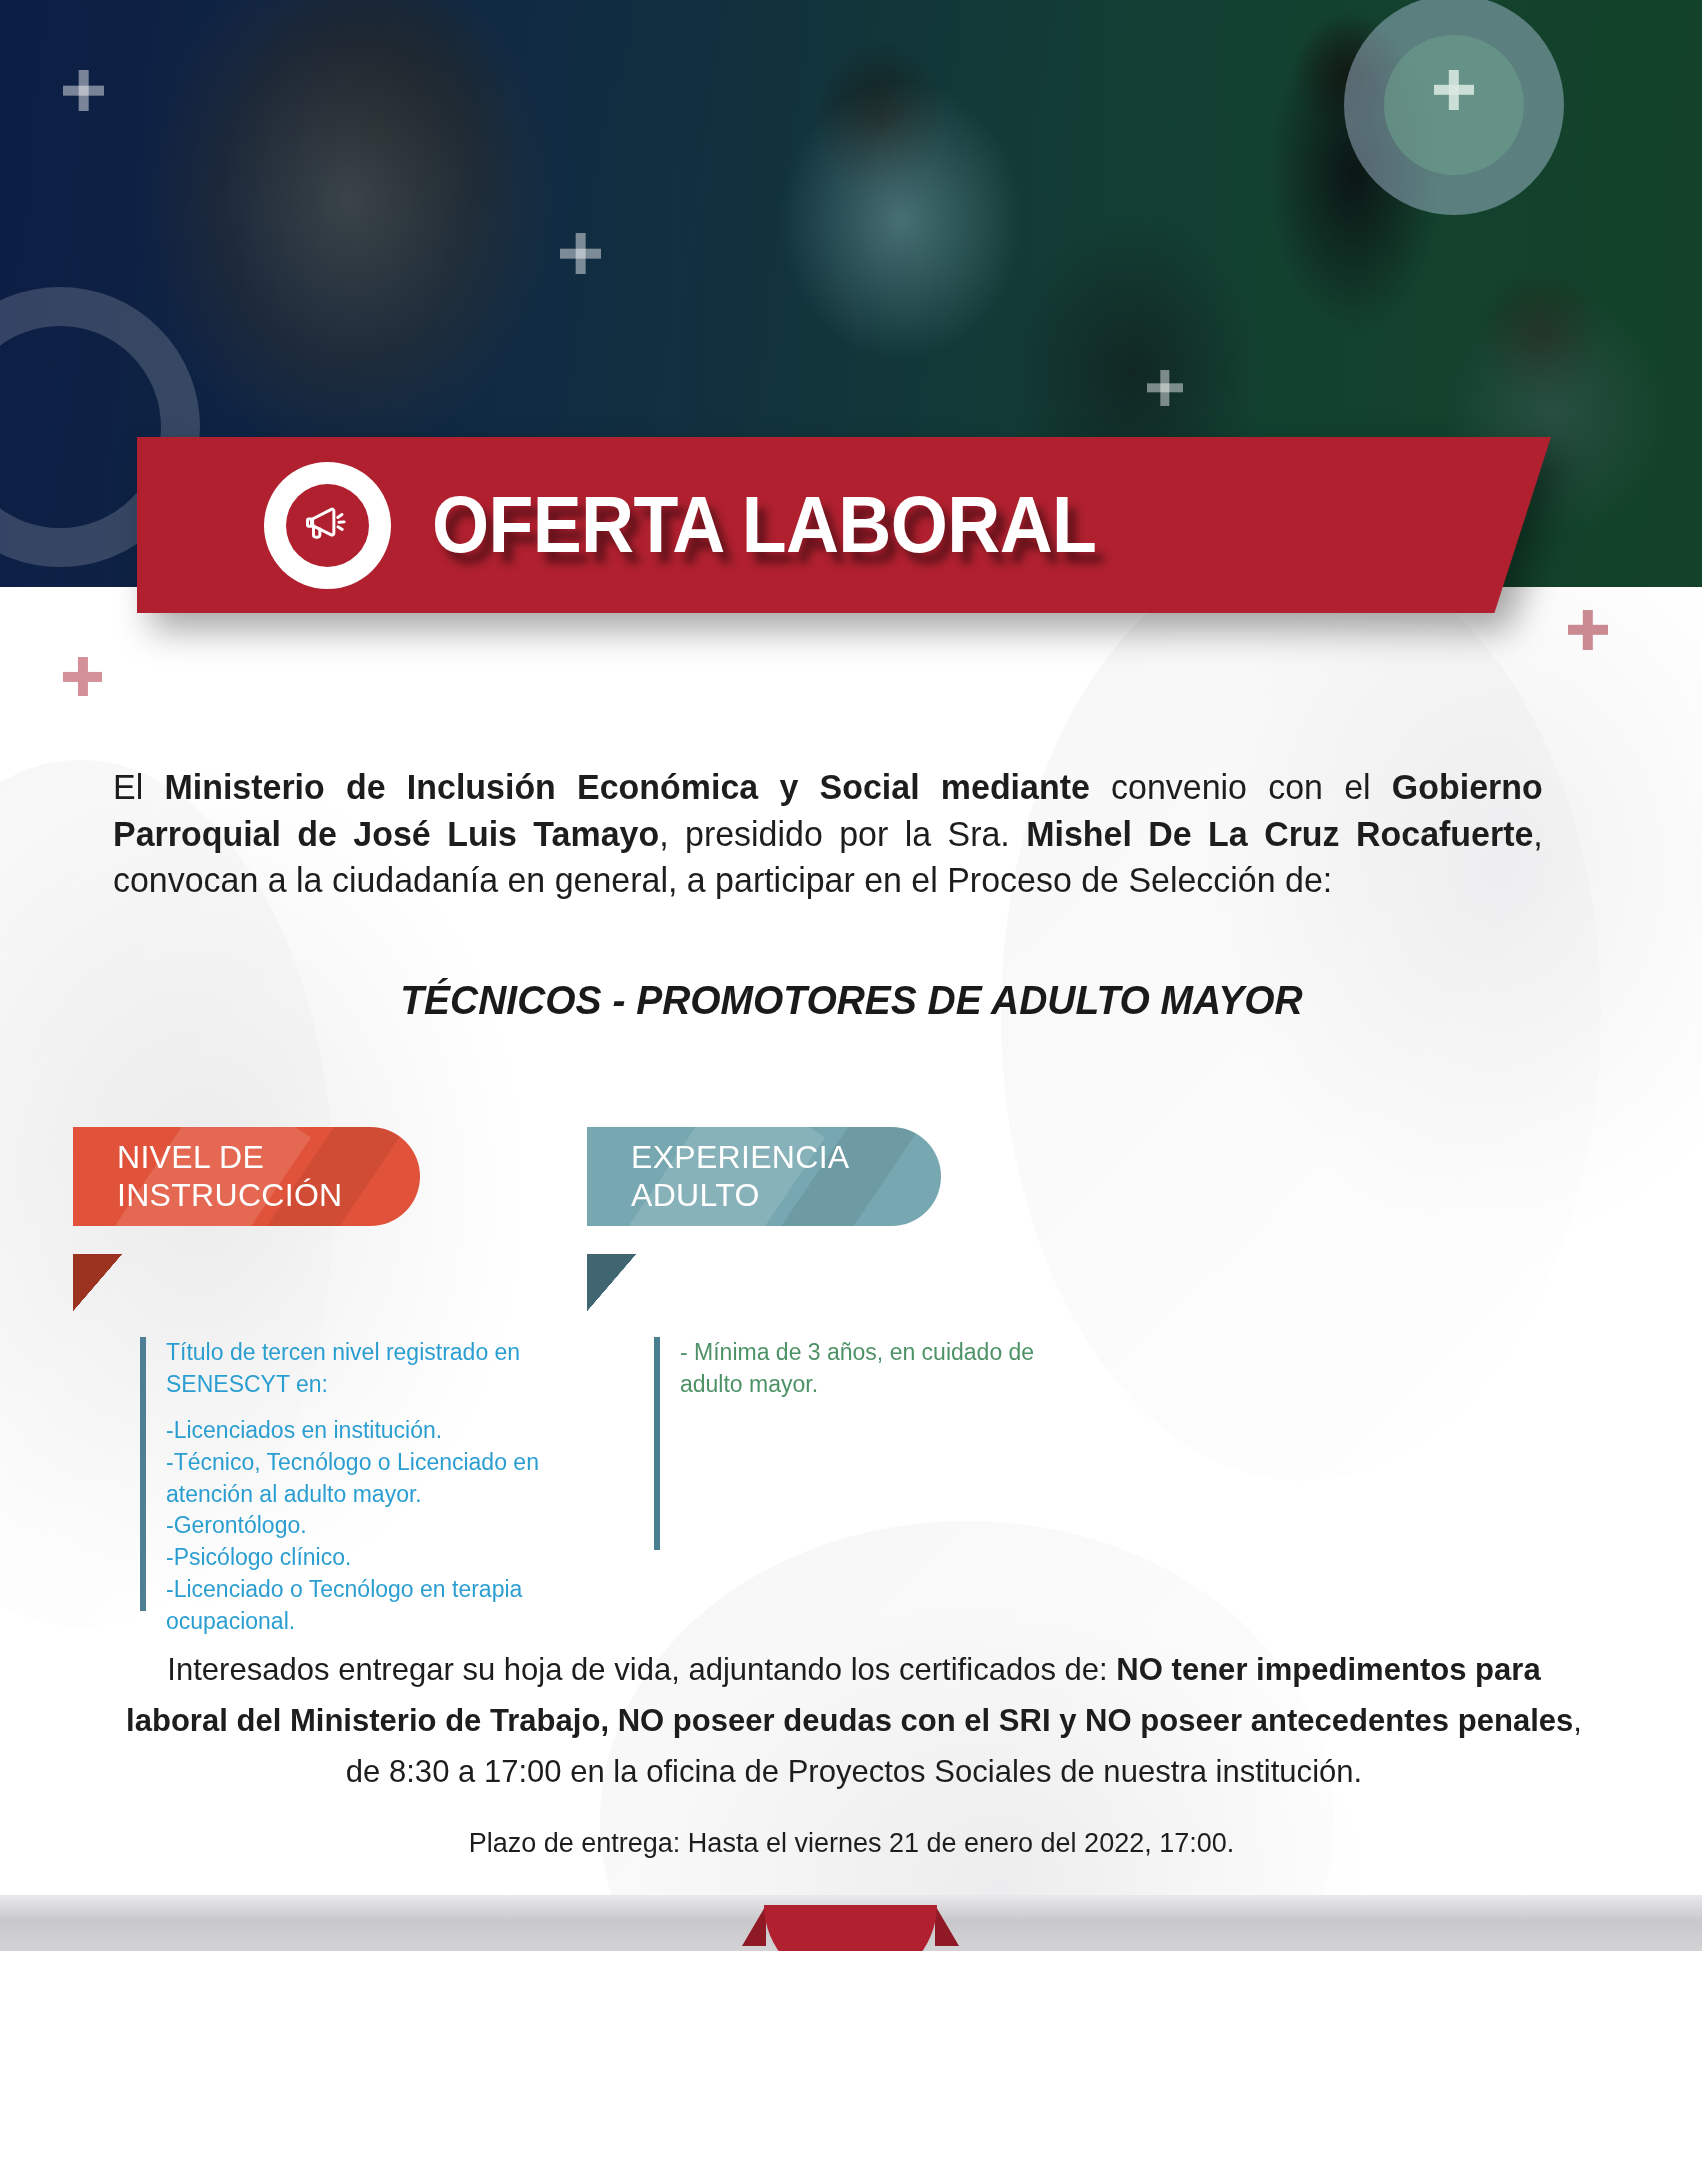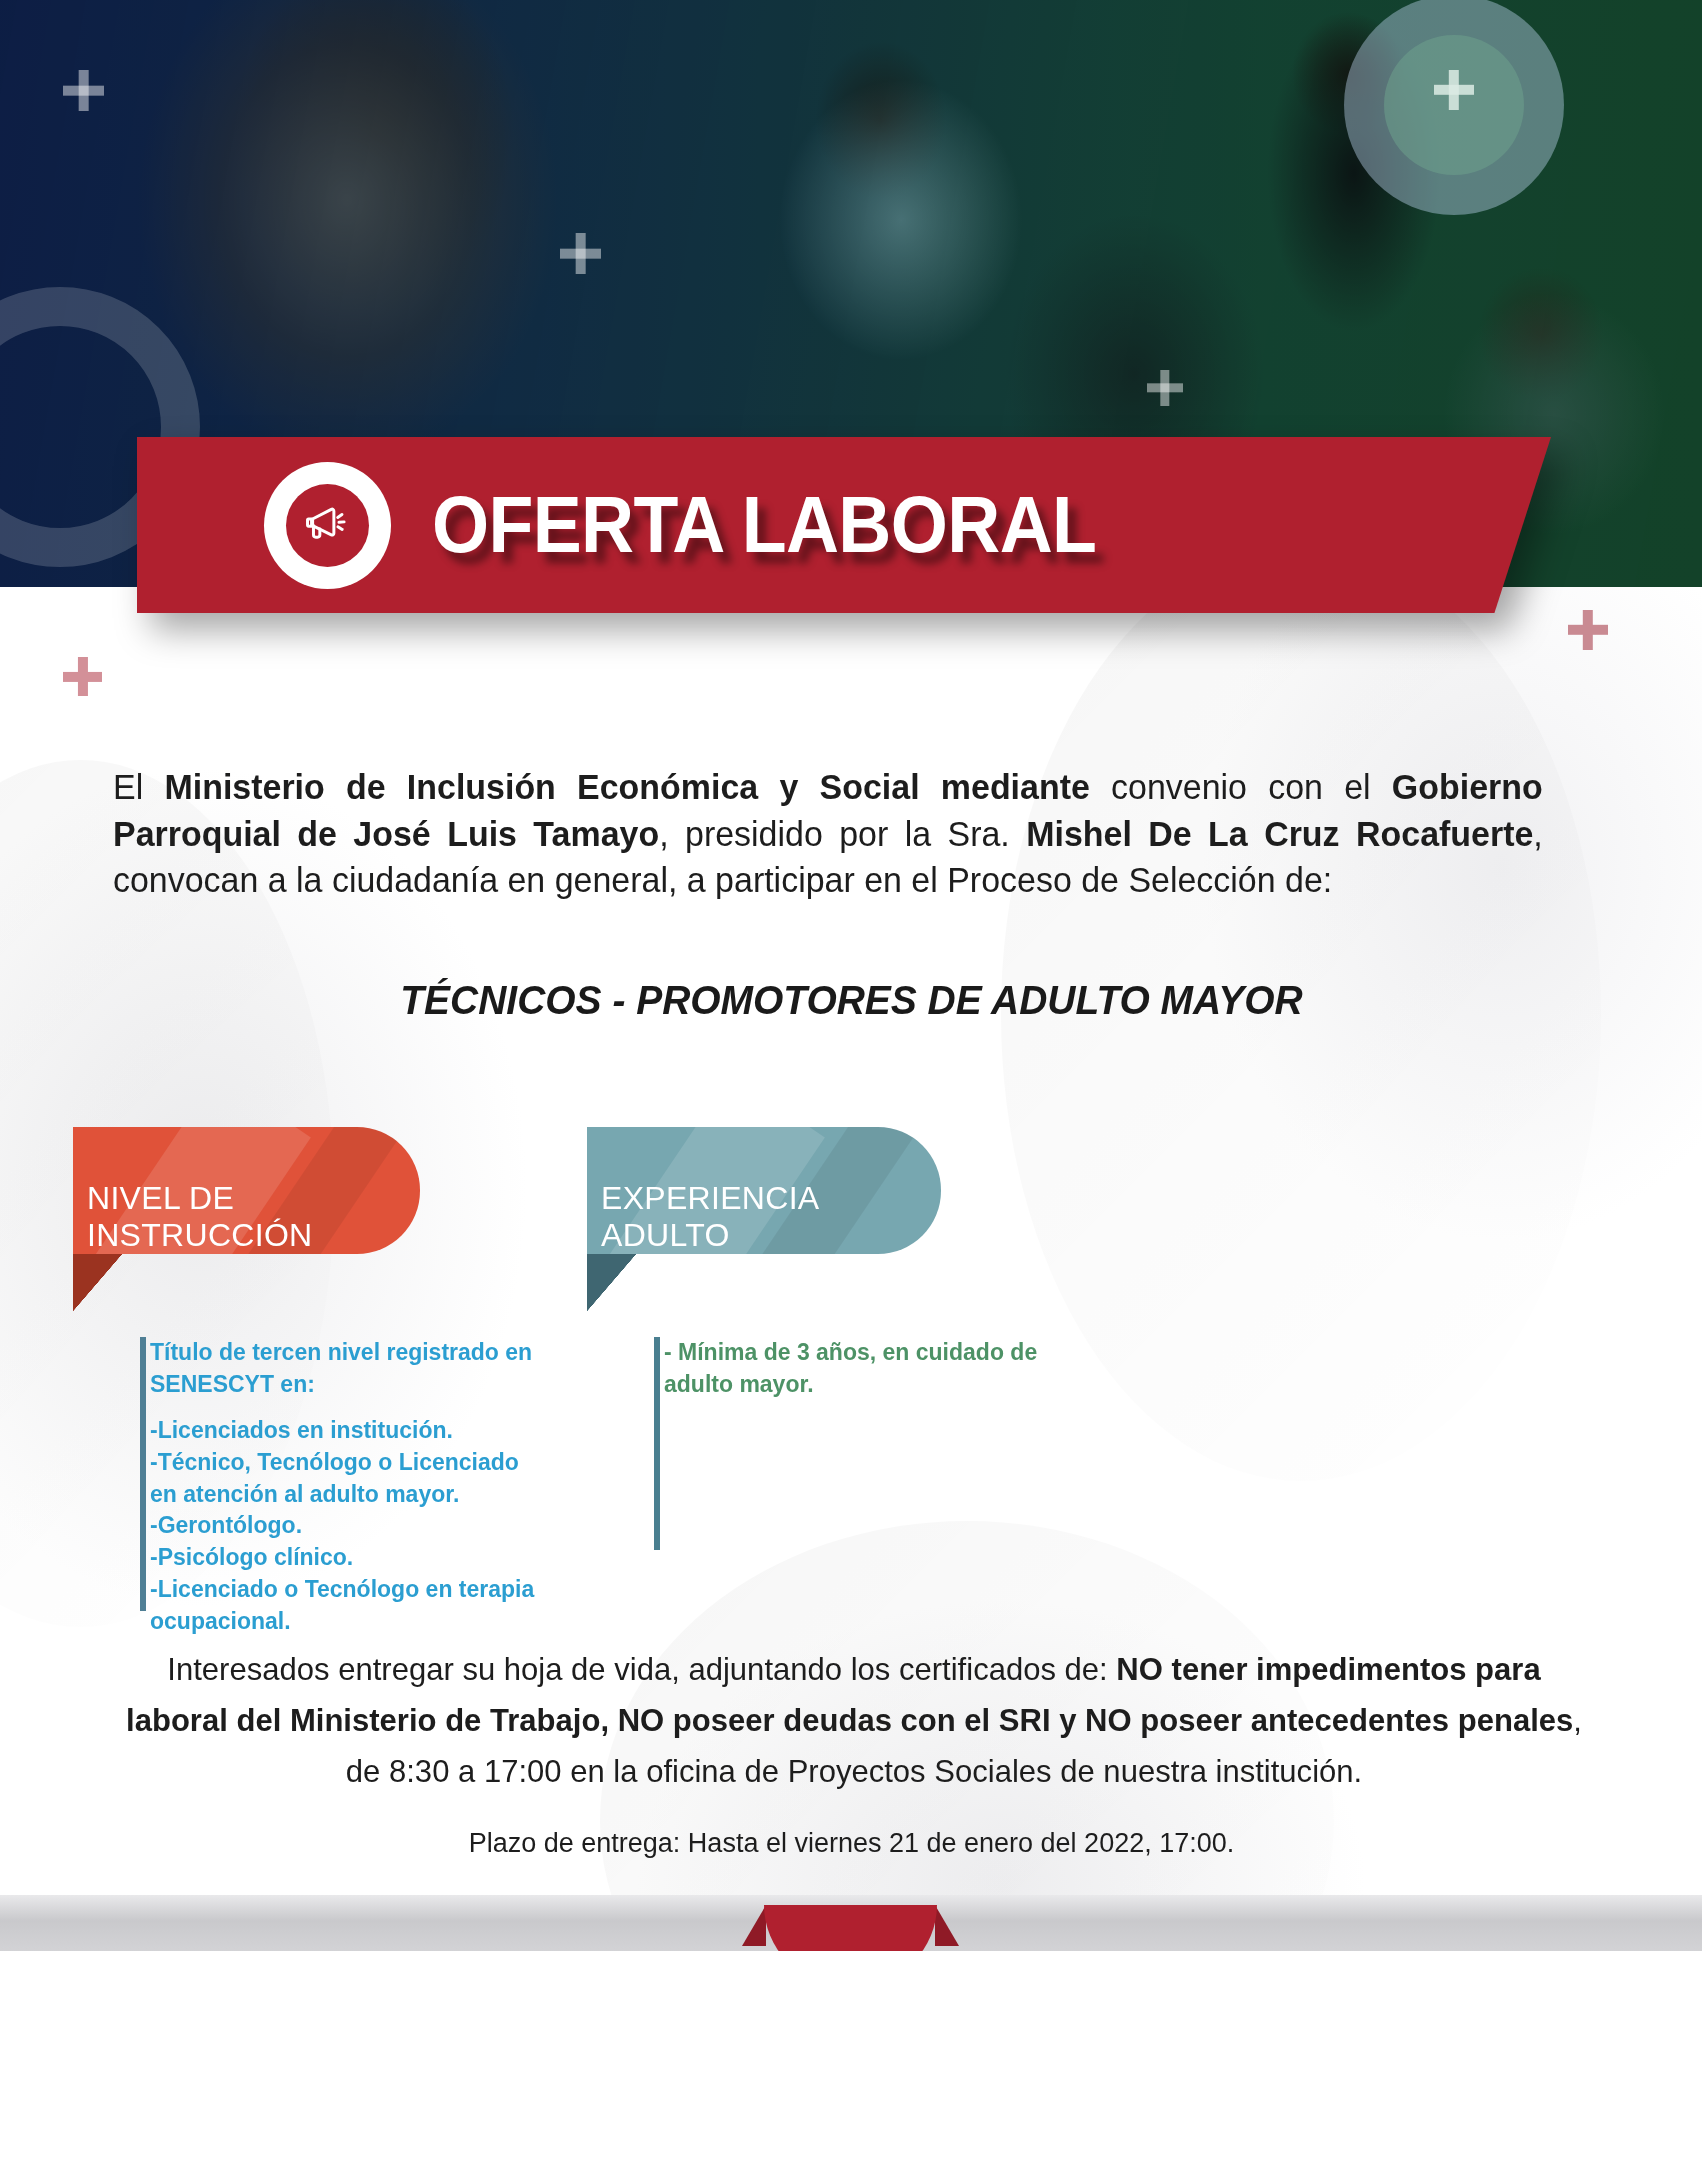"NIVEL DE" .tab { align-items: flex-end -> center; height: 127px -> 99px; padding-left: 14px -> 44px }
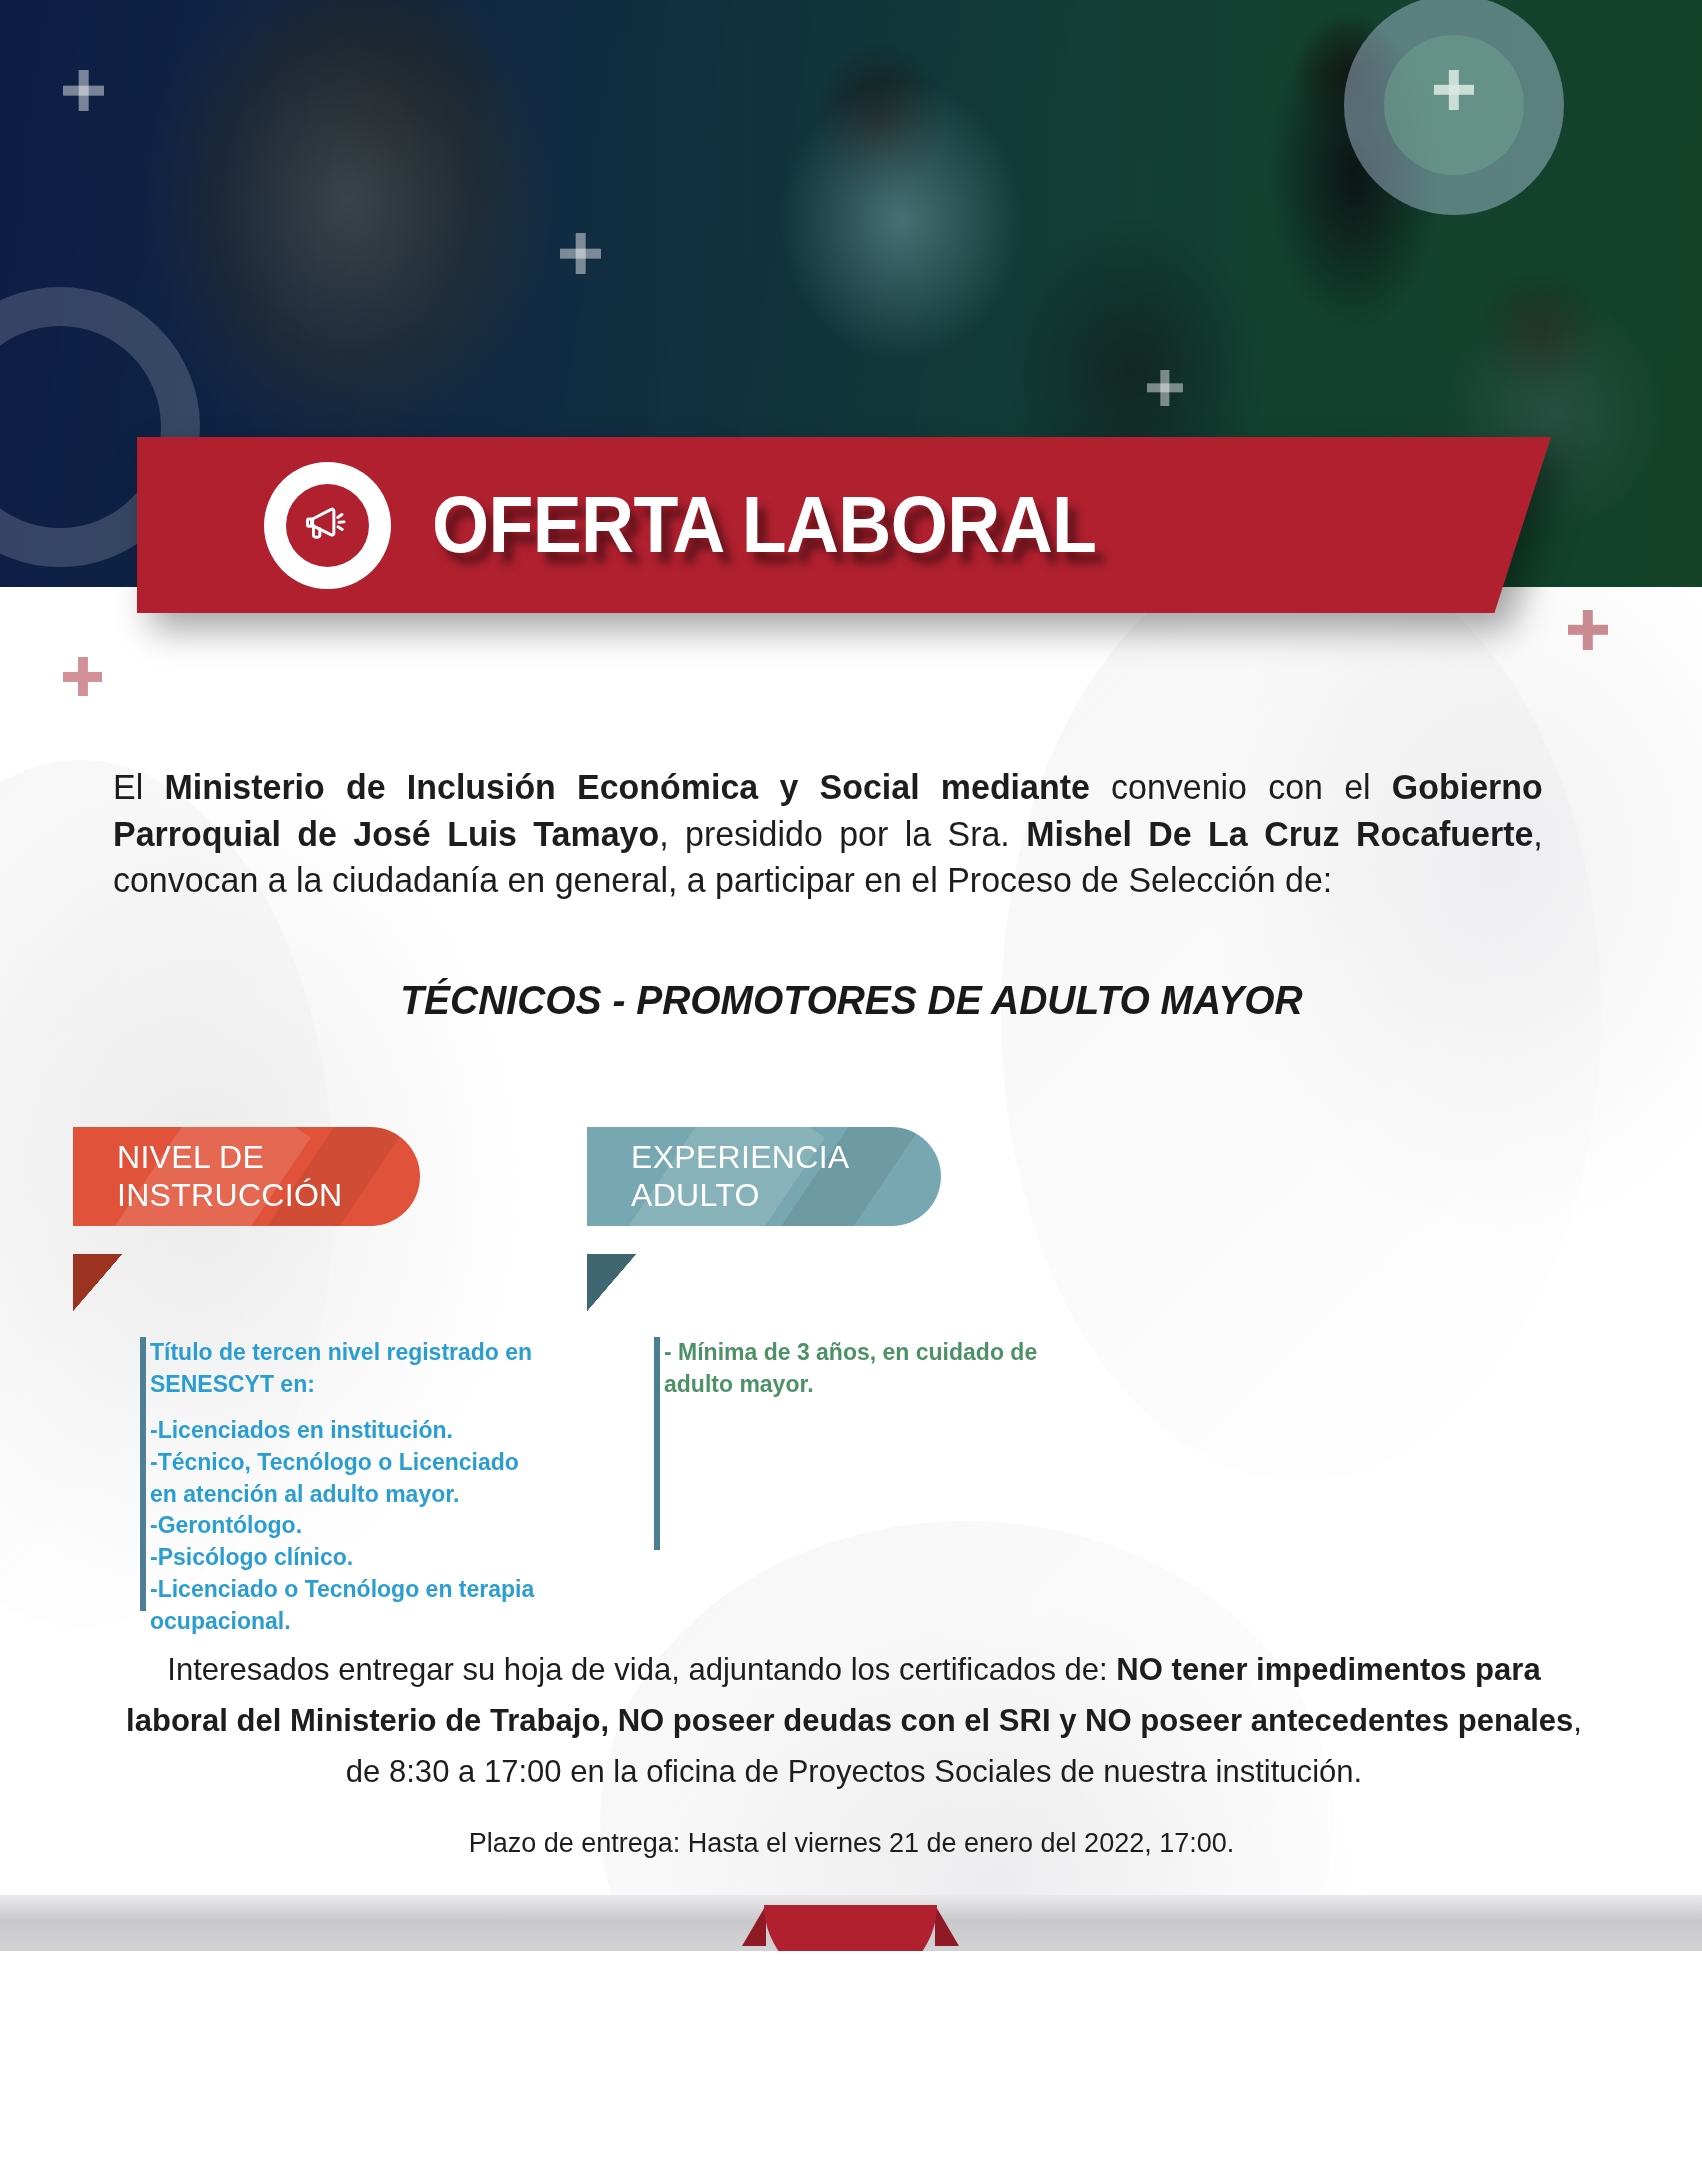"Título de tercen nivel registrado" .col-body { font-weight: bold -> none; gap: 4px -> 20px }
